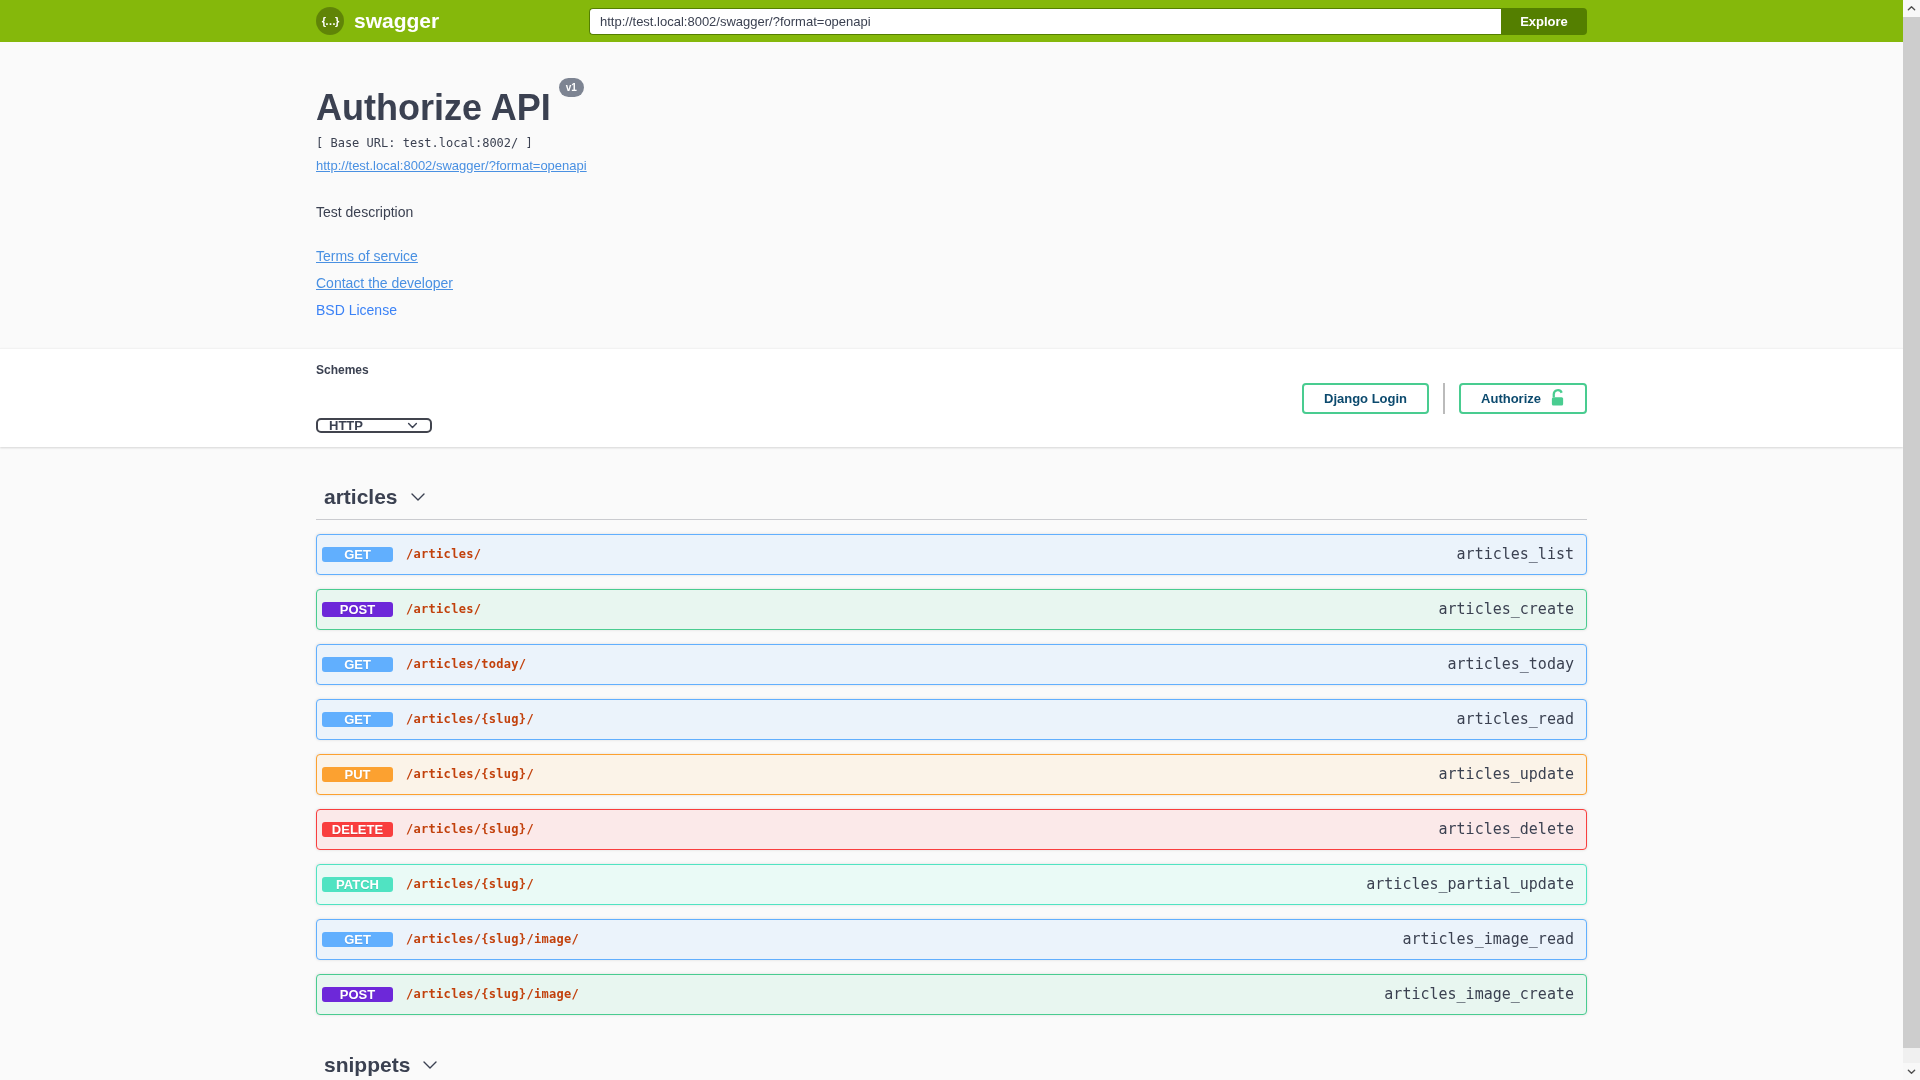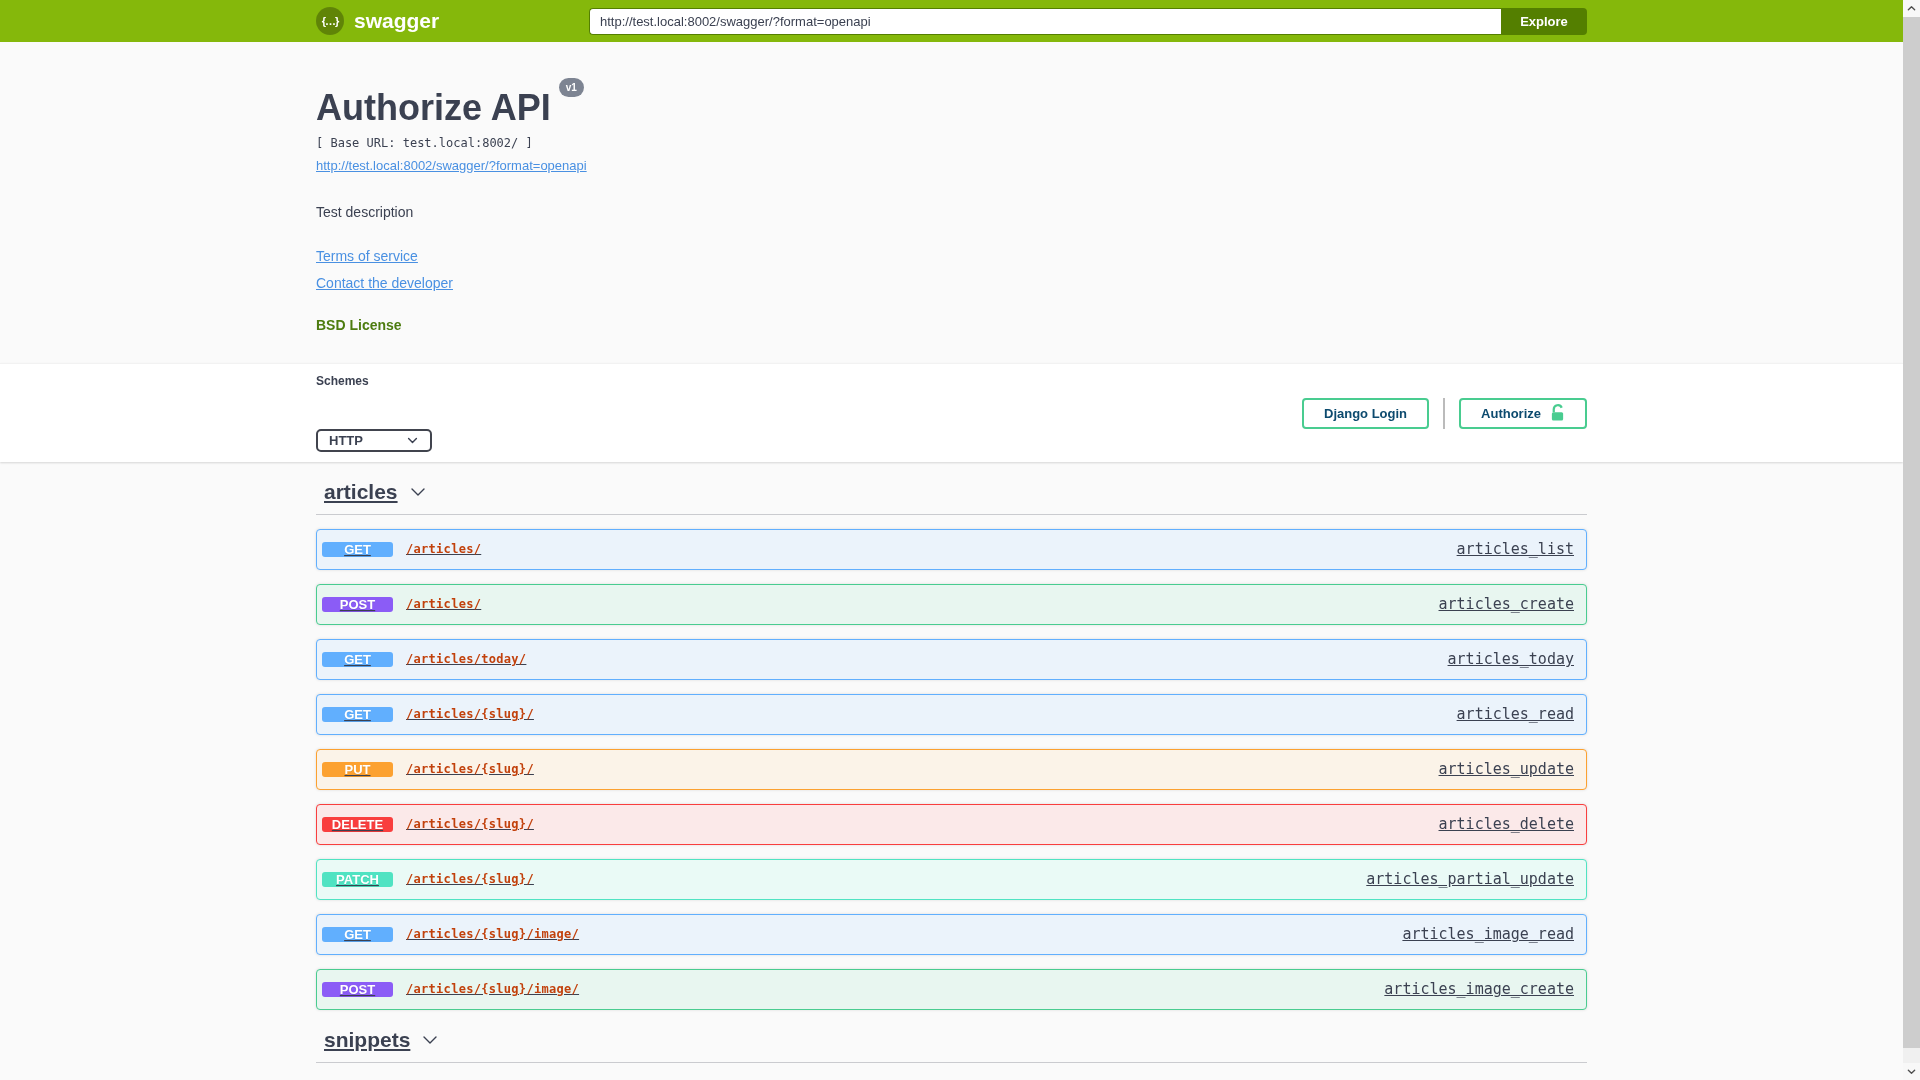"BSD License" .license-label { color: #4d7c0f -> #3b82f6; font-weight: bold -> none; margin-top: 26px -> 11px }
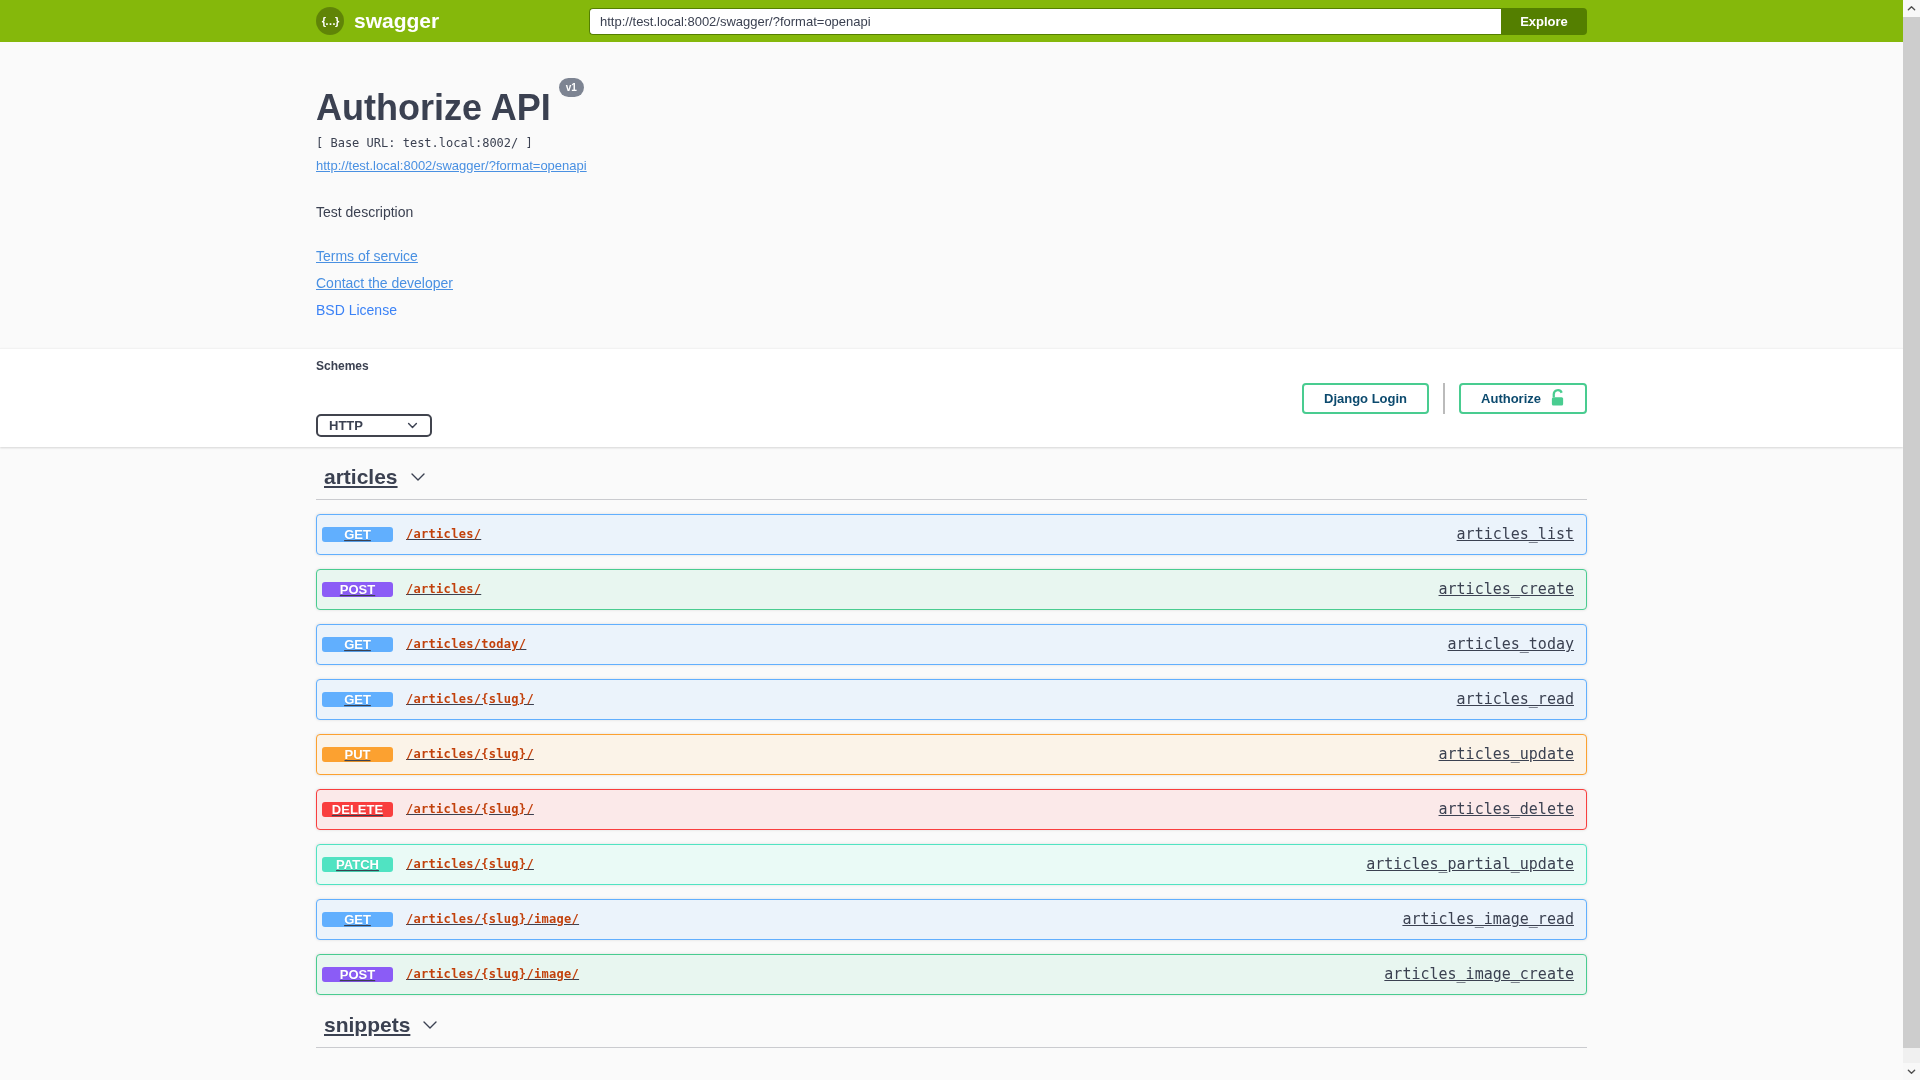"HTTP" .schemes-select { height: 23px -> 15px }
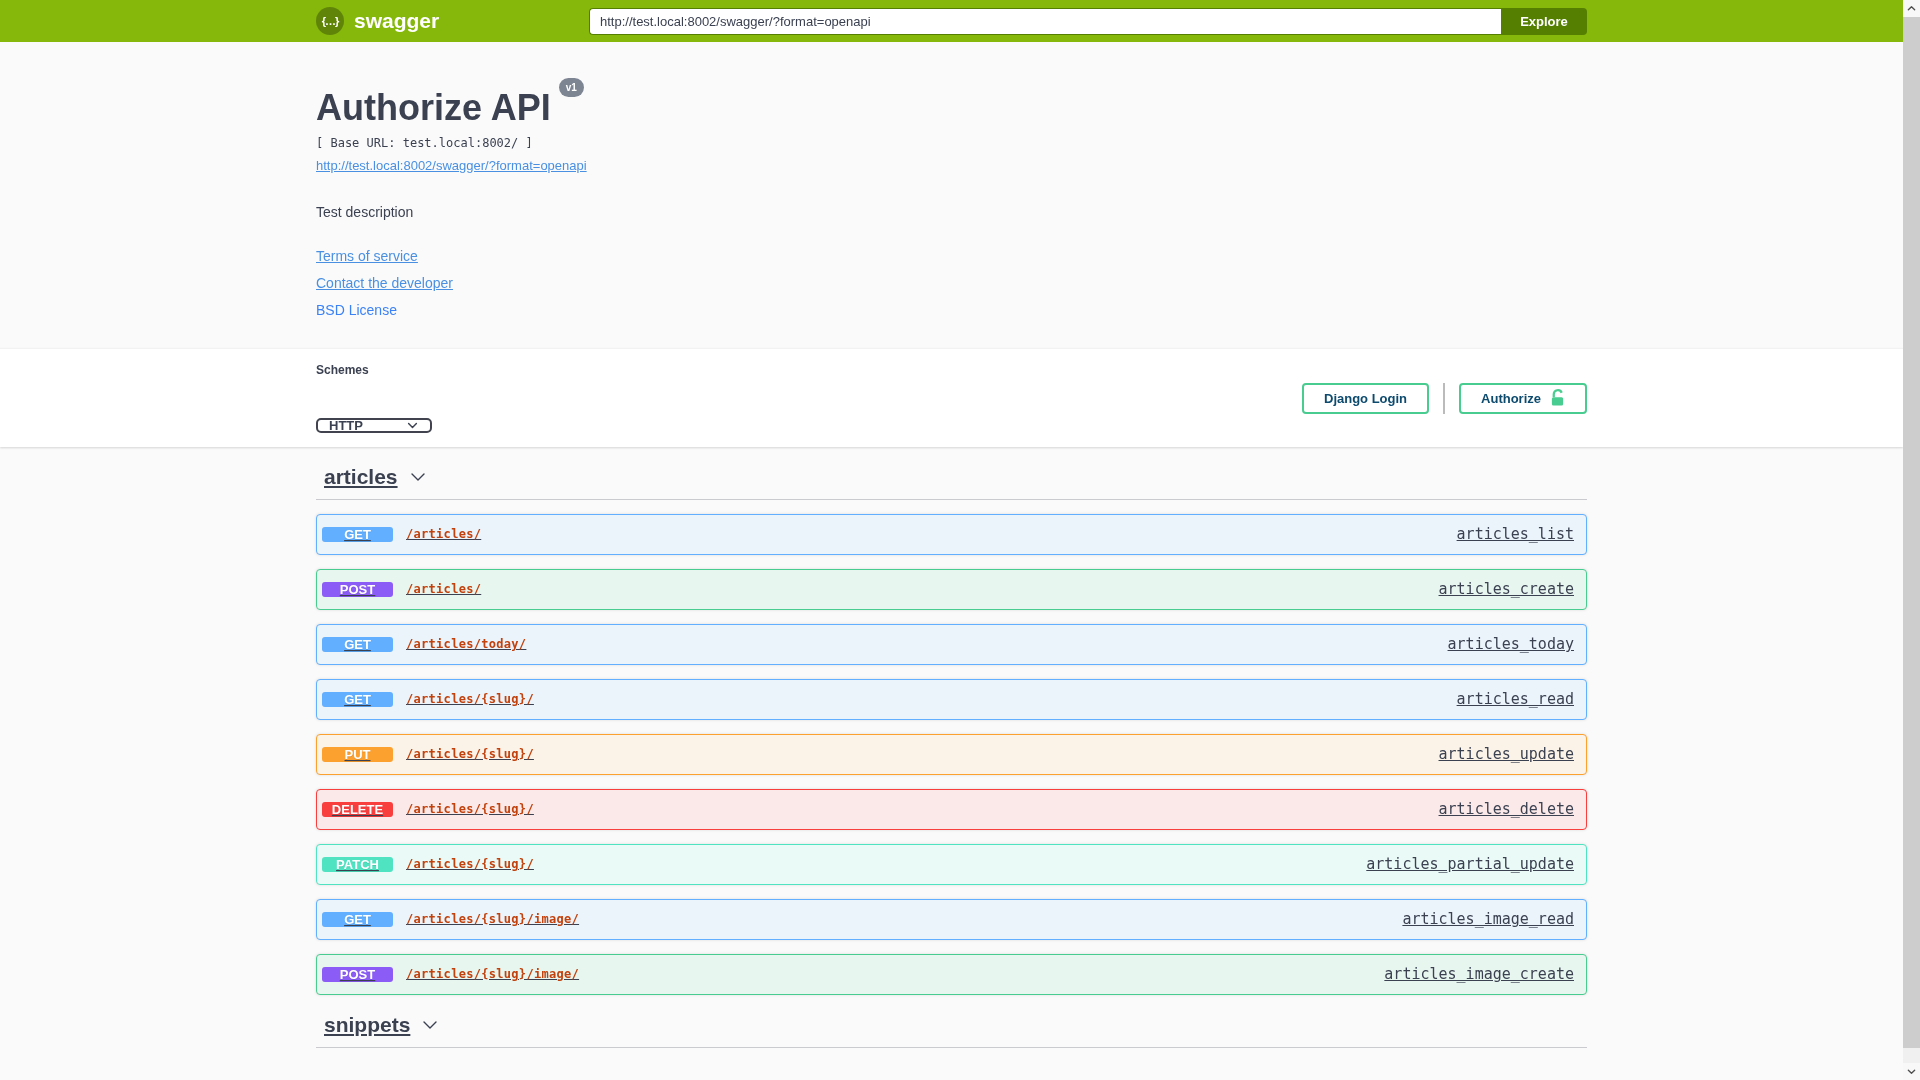"articles" .opblock-tag-section { margin-top: 18px -> 38px; text-decoration: underline -> none }
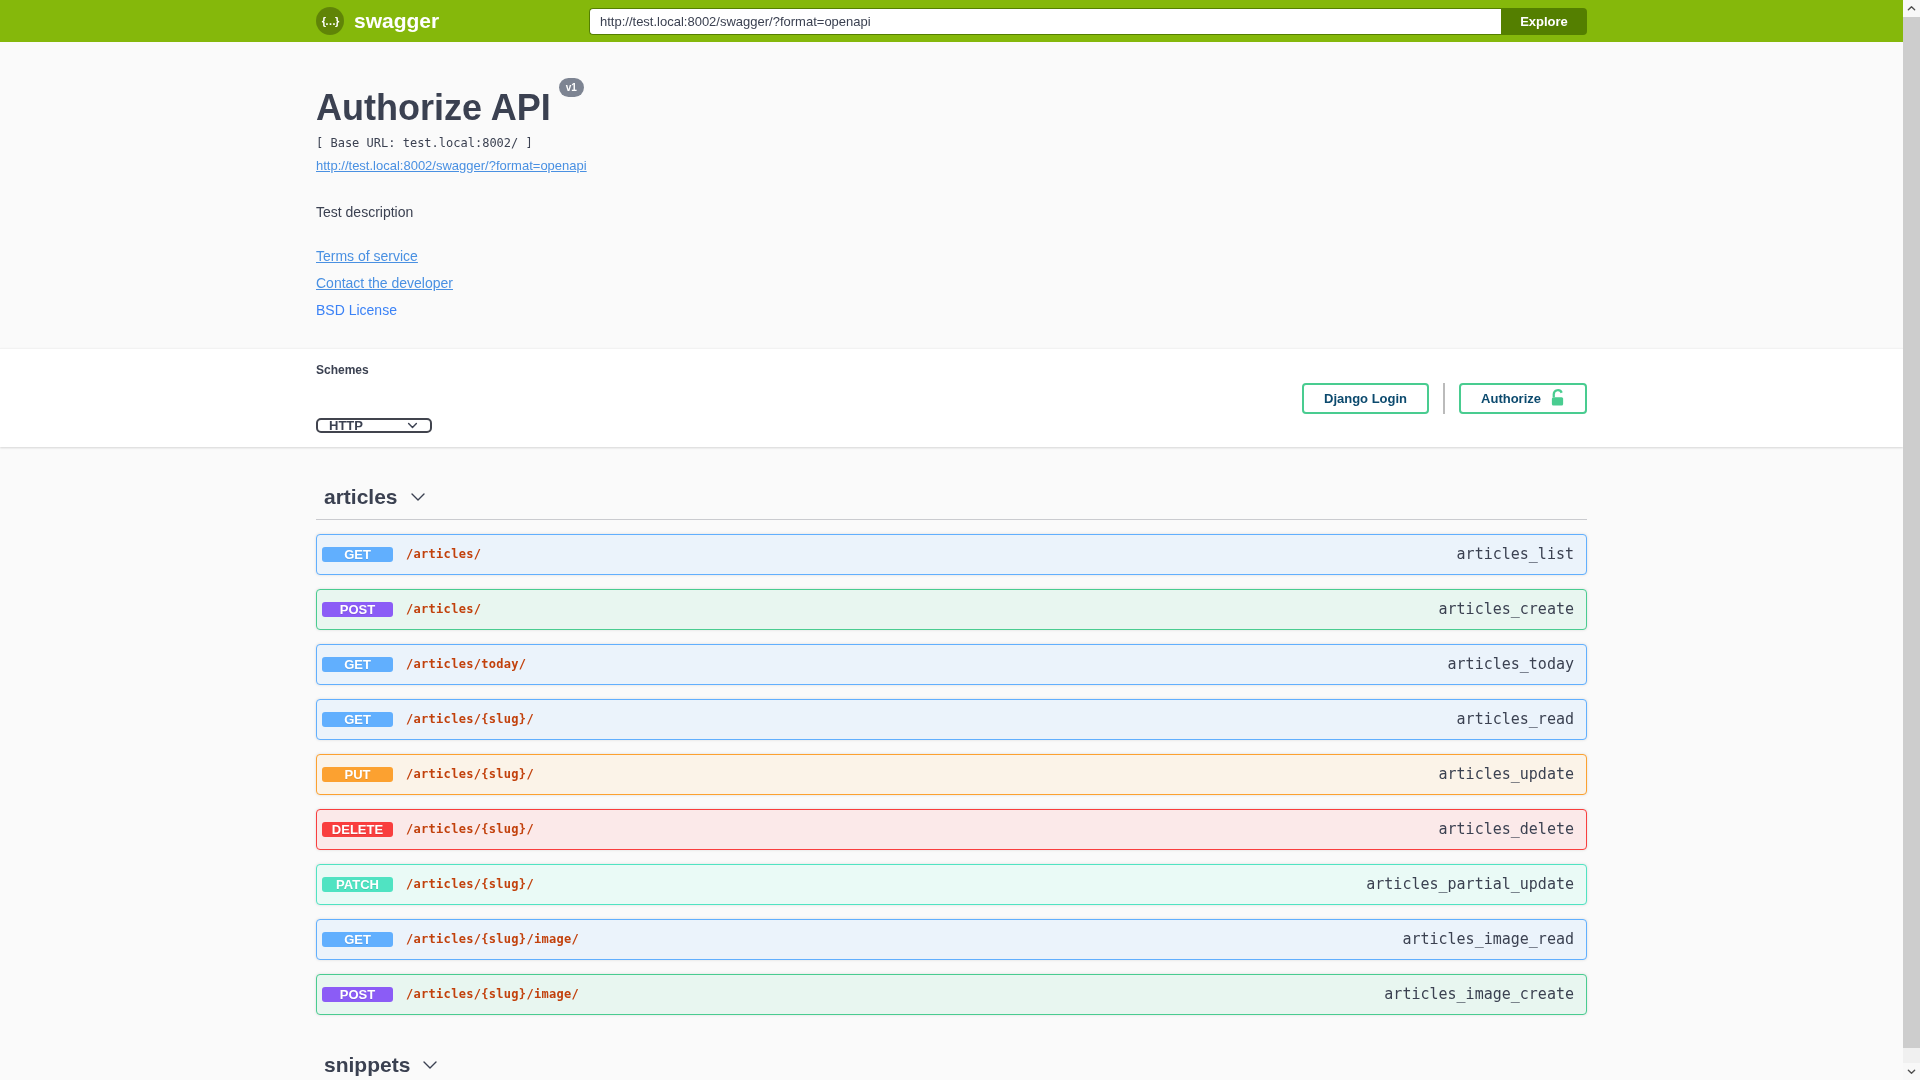"POST" .b-post { background: #8b5cf6 -> #6d28d9 }
